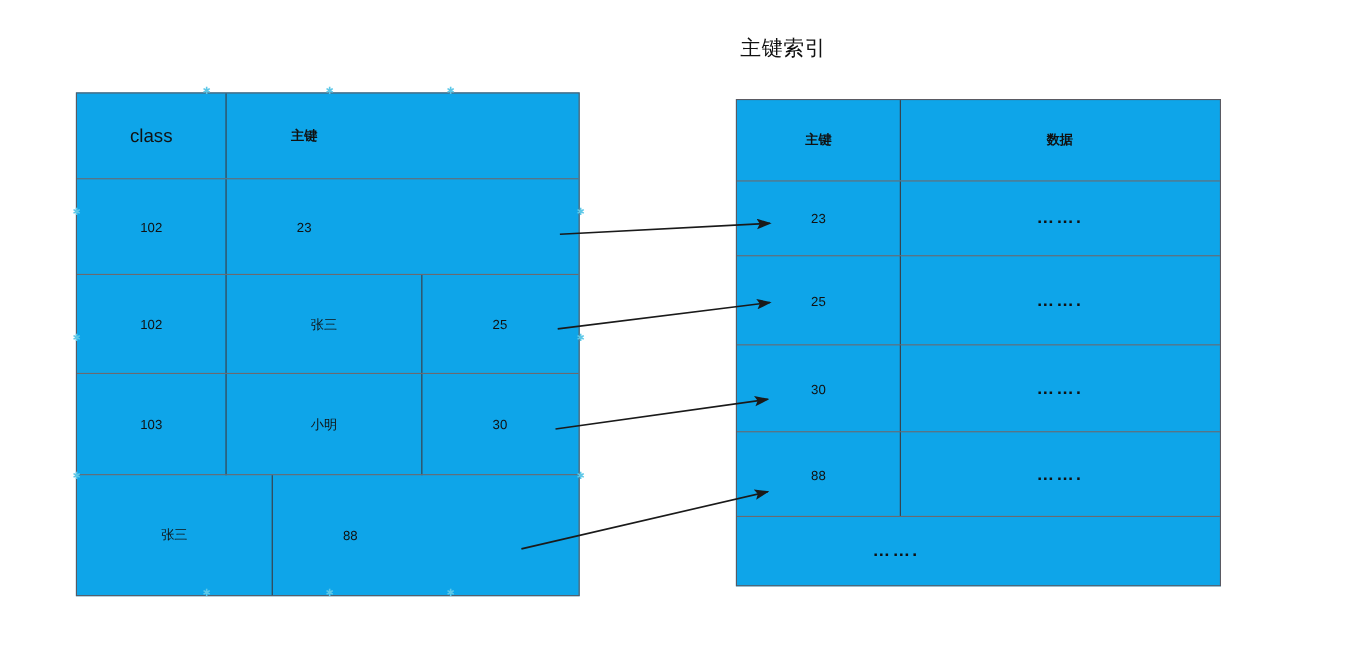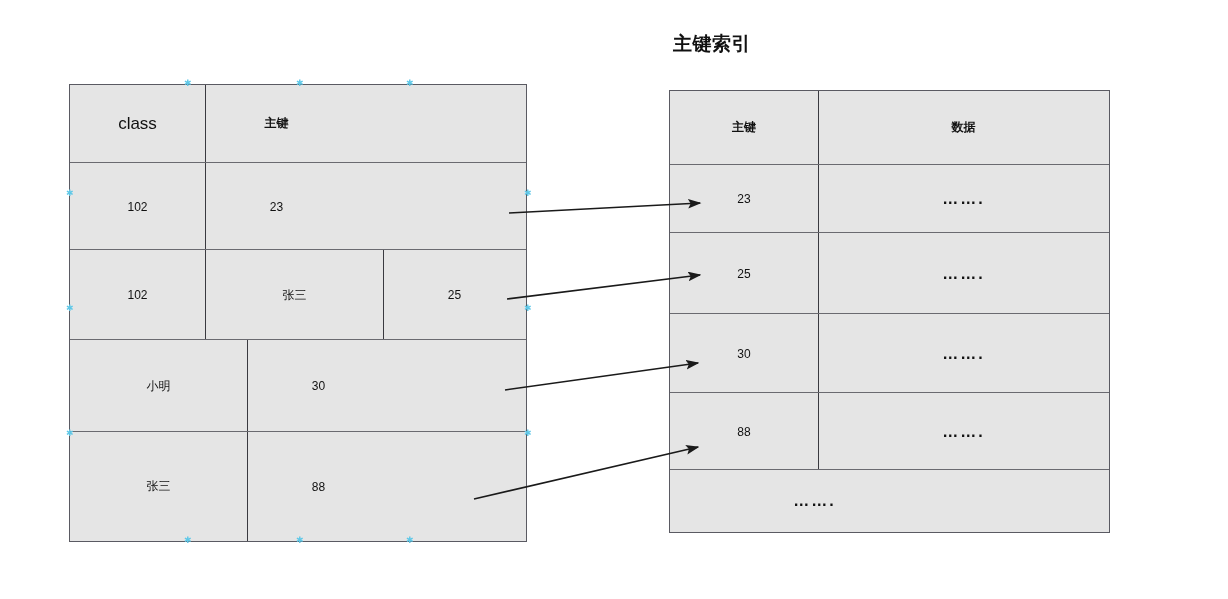"主键索引" .index-title { font-weight: bold -> normal }
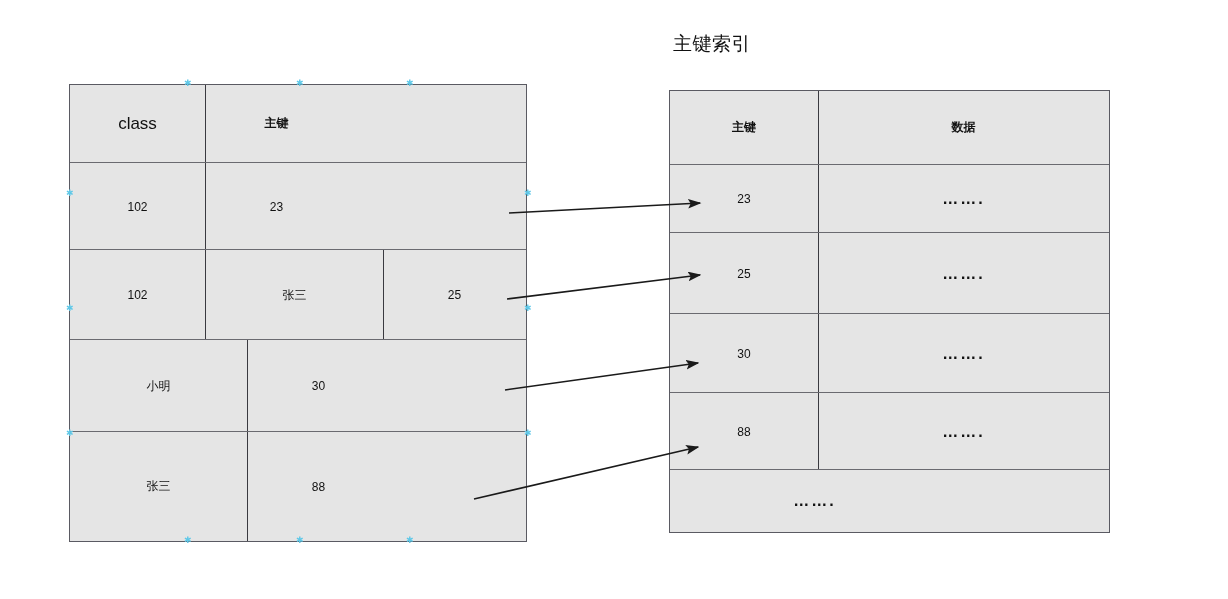"class" .tbl { background: #e5e5e5 -> #0ea5e9 }
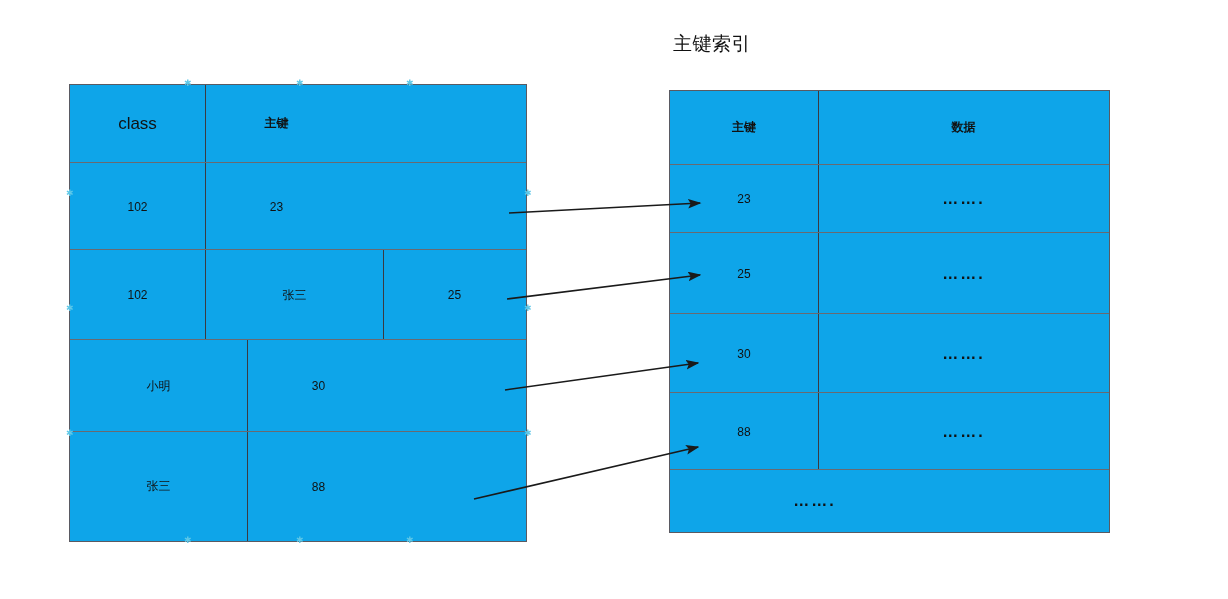"103" div.cell { html: none -> <div>103</div> }
